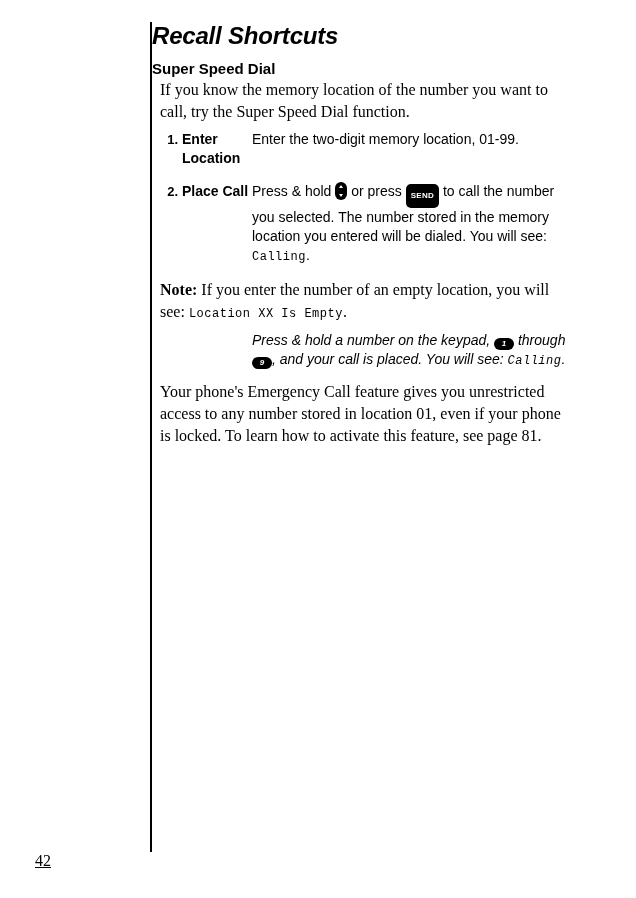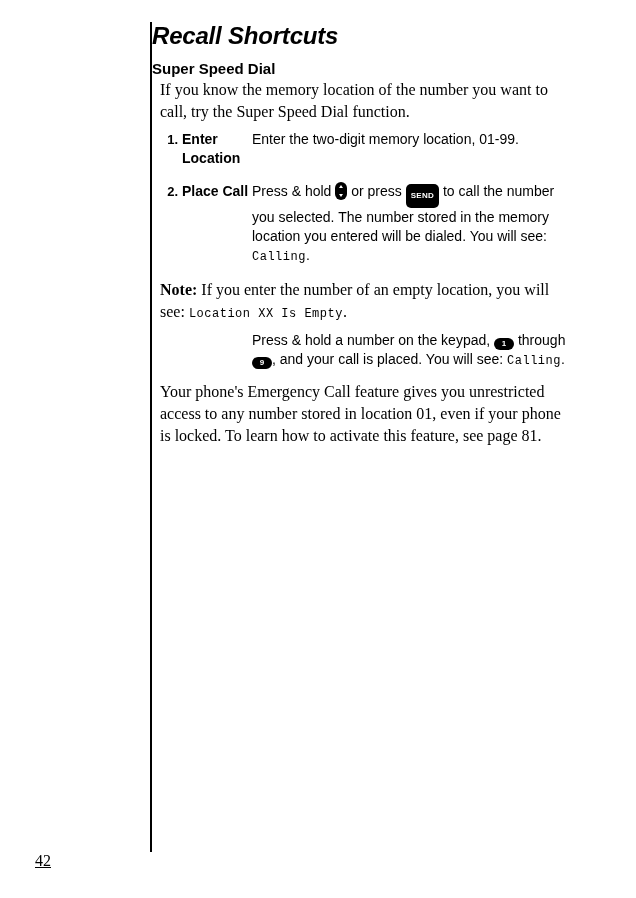"Press & hold a number" .indent-block { font-style: none -> italic }
